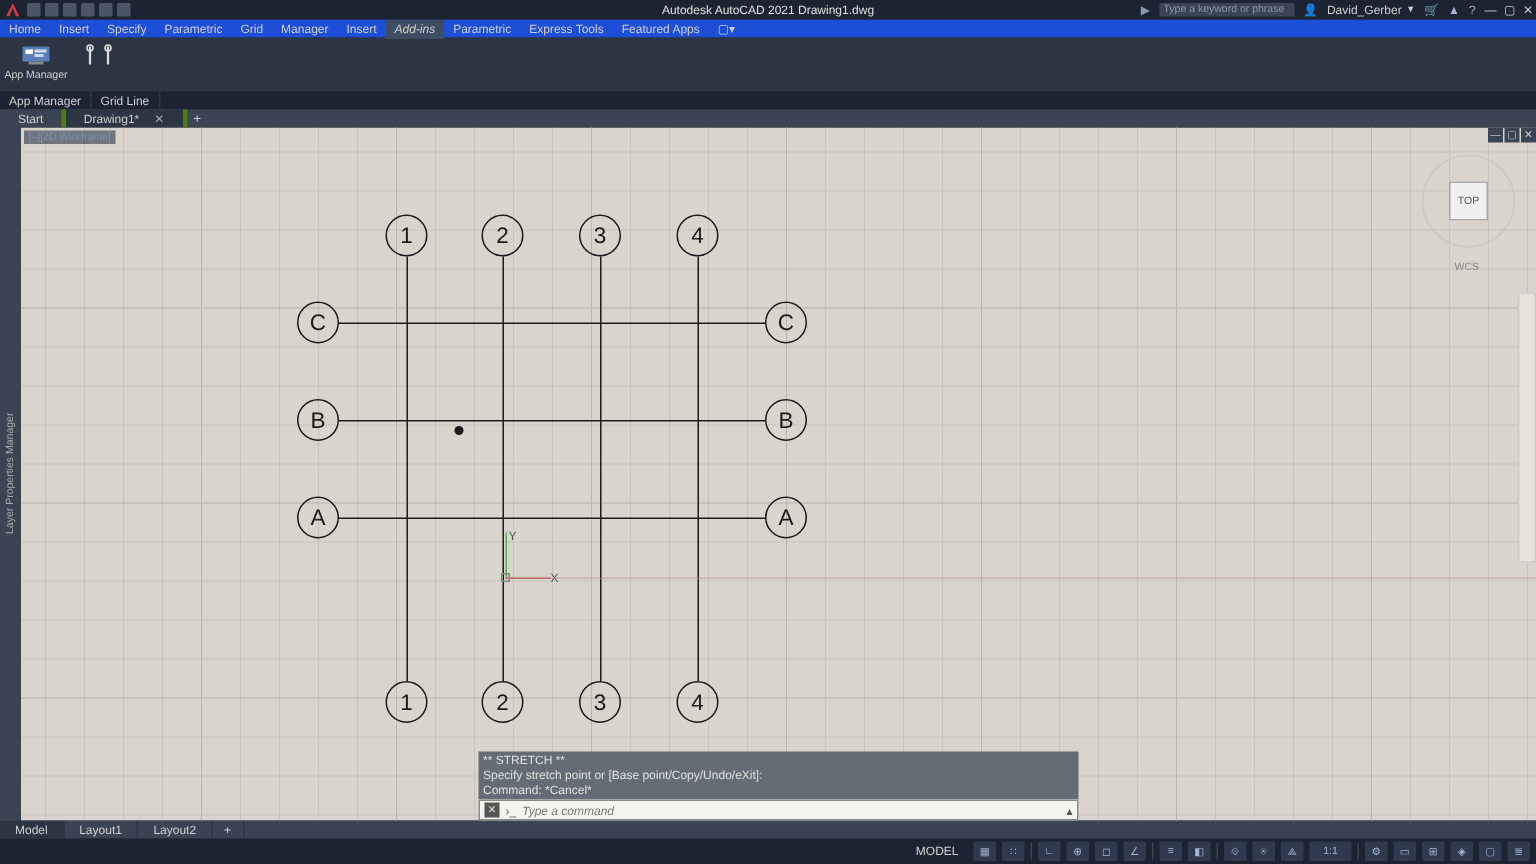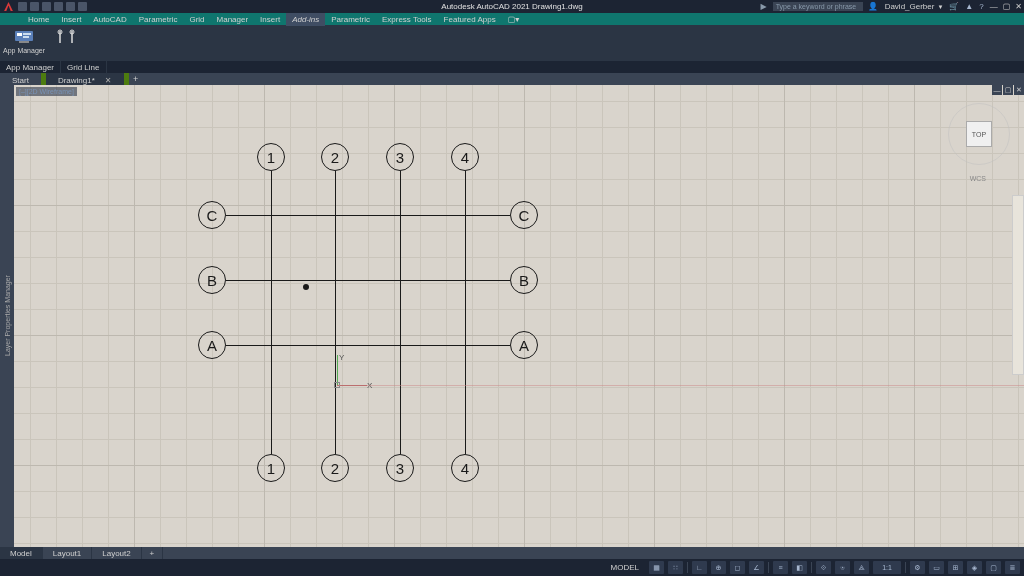"Home" .menubar { background: #0f766e -> #1d4ed8; padding-left: 22px -> none }
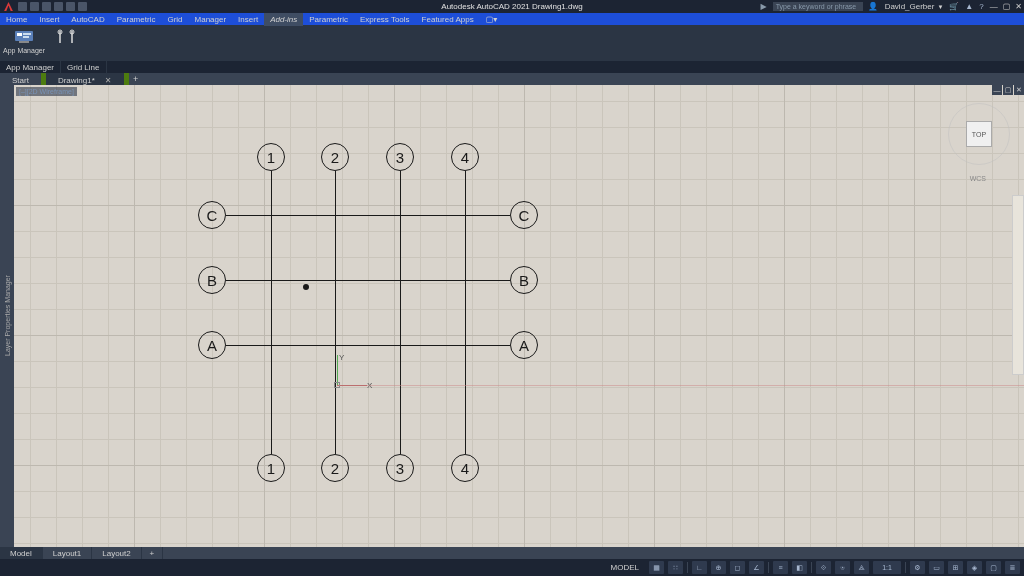"AutoCAD" span { text: AutoCAD -> Specify }
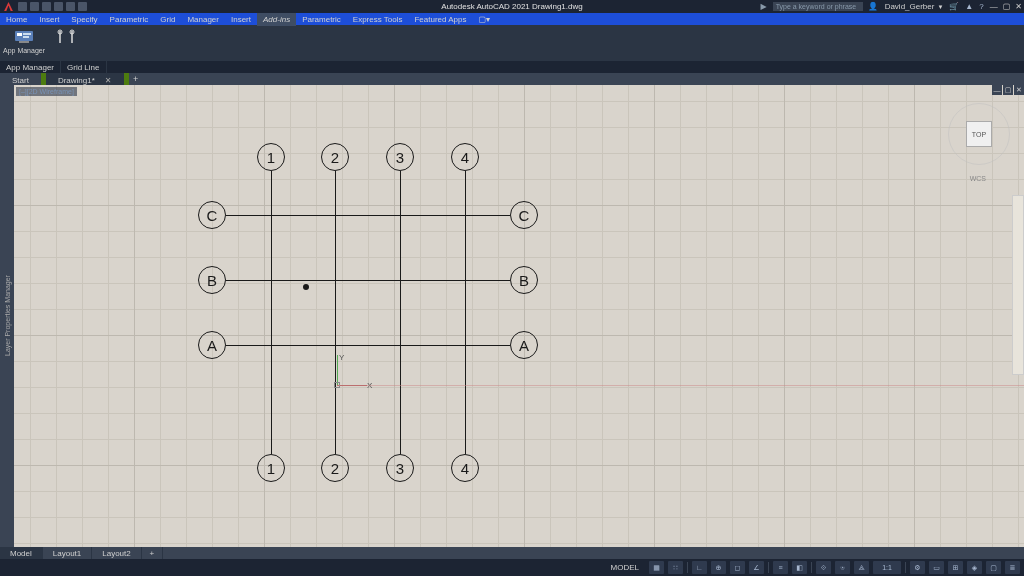"Start" .filetabs .tab { align-items: flex-end -> center; border-right: 5px solid #4d7c0f -> 3px solid #4d7c0f }
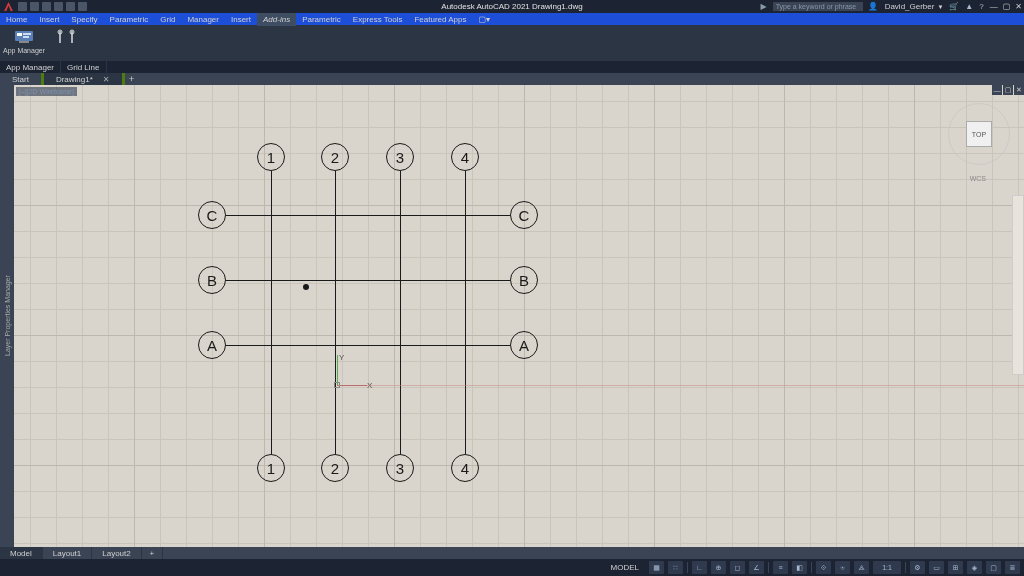"** STRETCH **" div.cmd-area { html: none -> <div> <div> <div>** STRETCH **</div> <div>Specify stretch point or [Base point/Copy/Undo/eXit]:</div> <div>Command: *Cancel*</div> </div> <div> <span>✕</span> <span>›_</span> <span>Type a command</span> <span>▴</span> </div> </div> }
